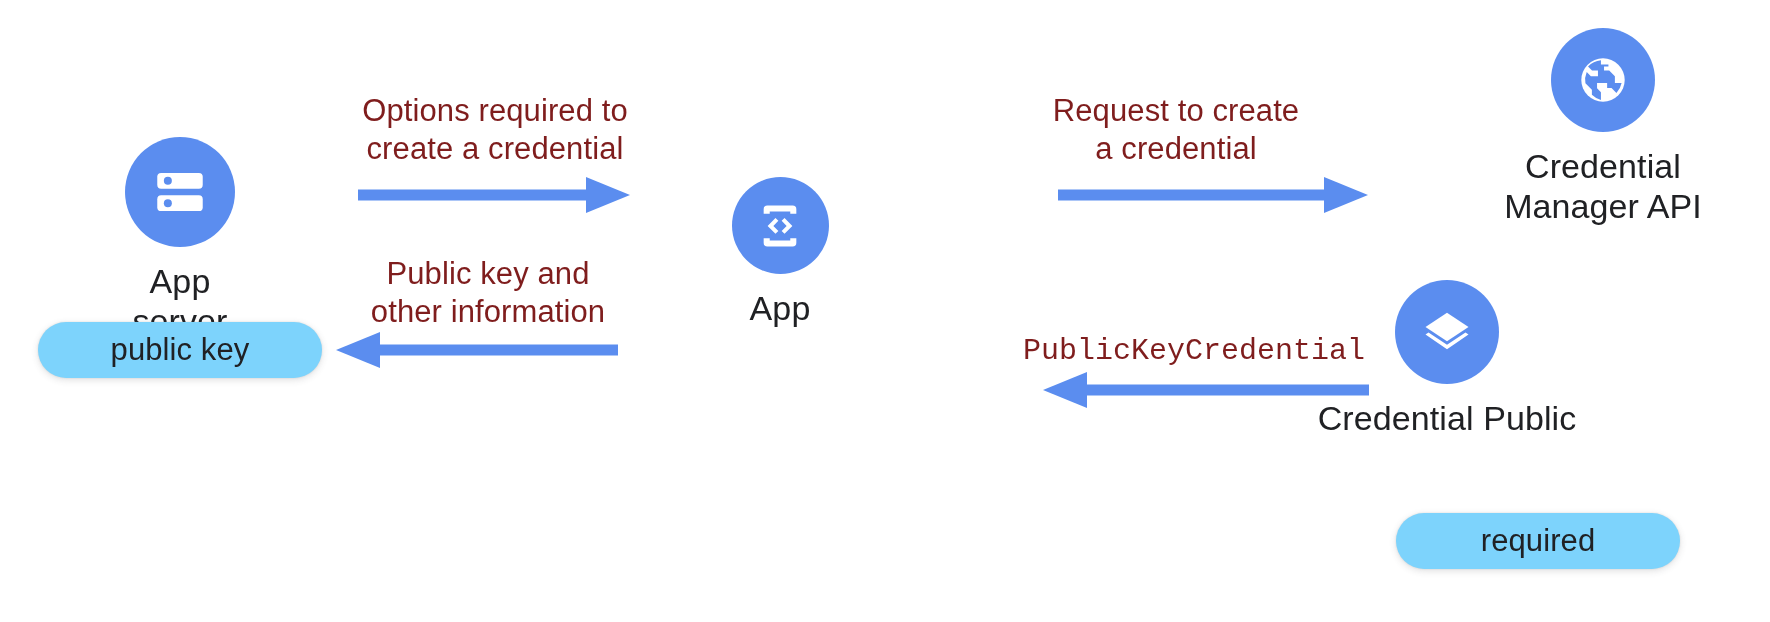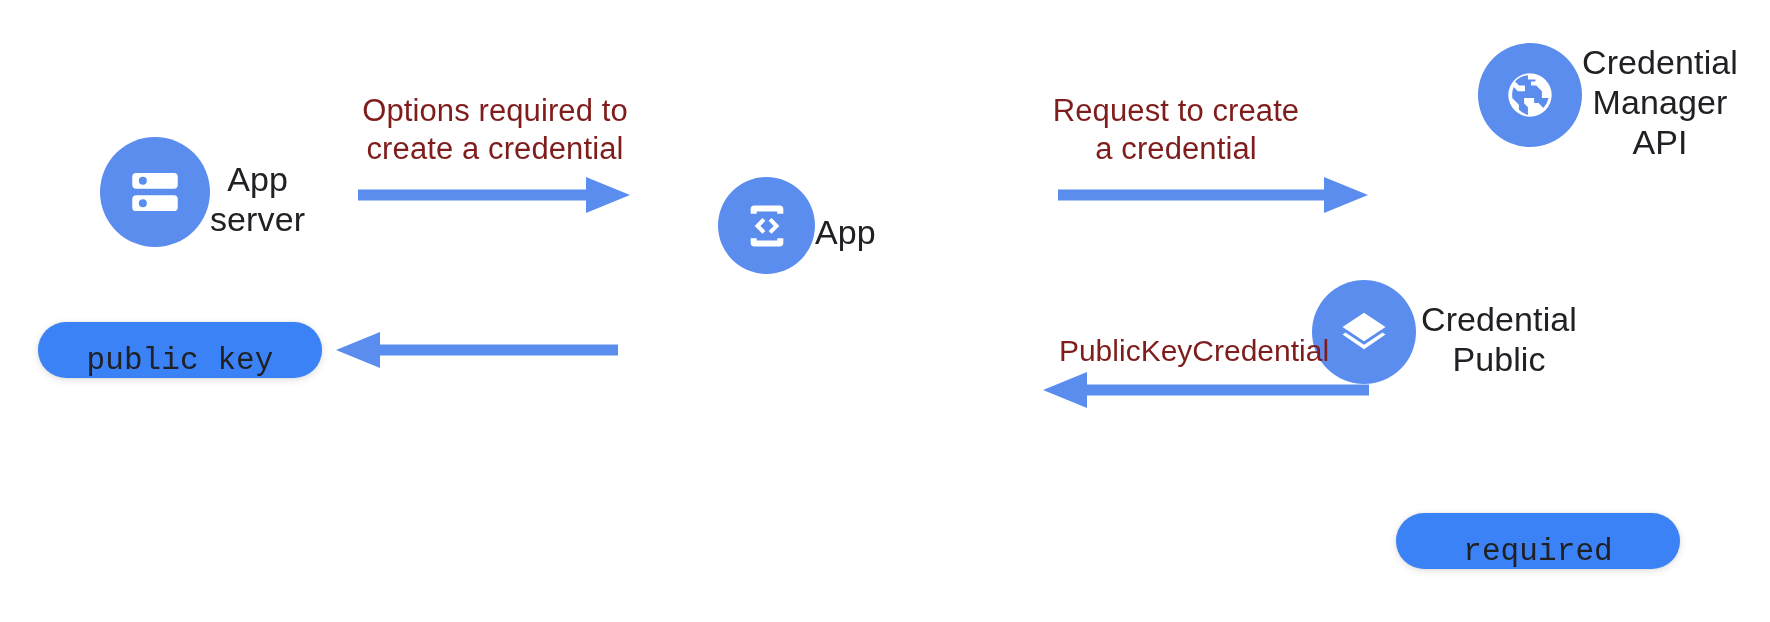"Credential" .node { flex-direction: row -> column }
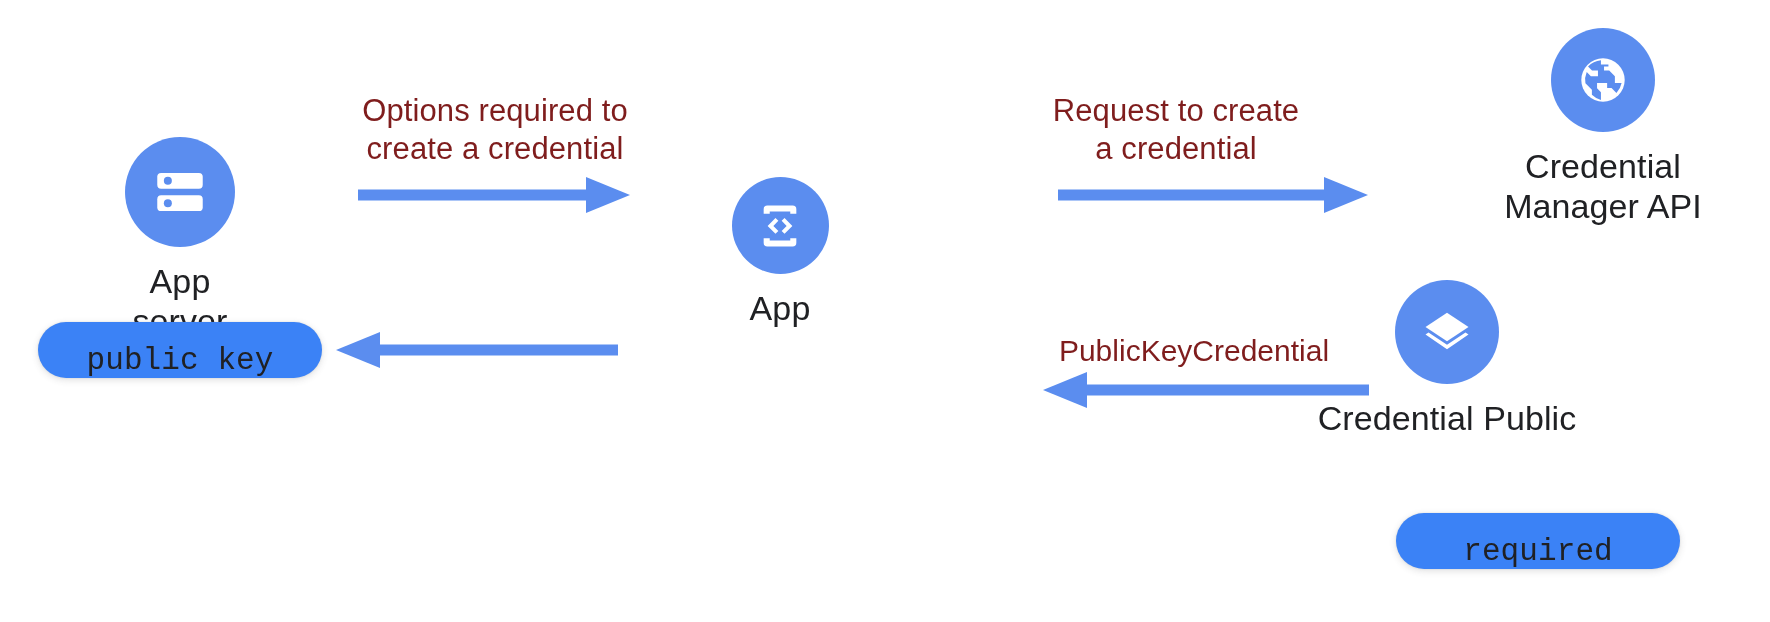"Public key and" div.arrow-label { html: none -> <div>Public key and other information</div> }
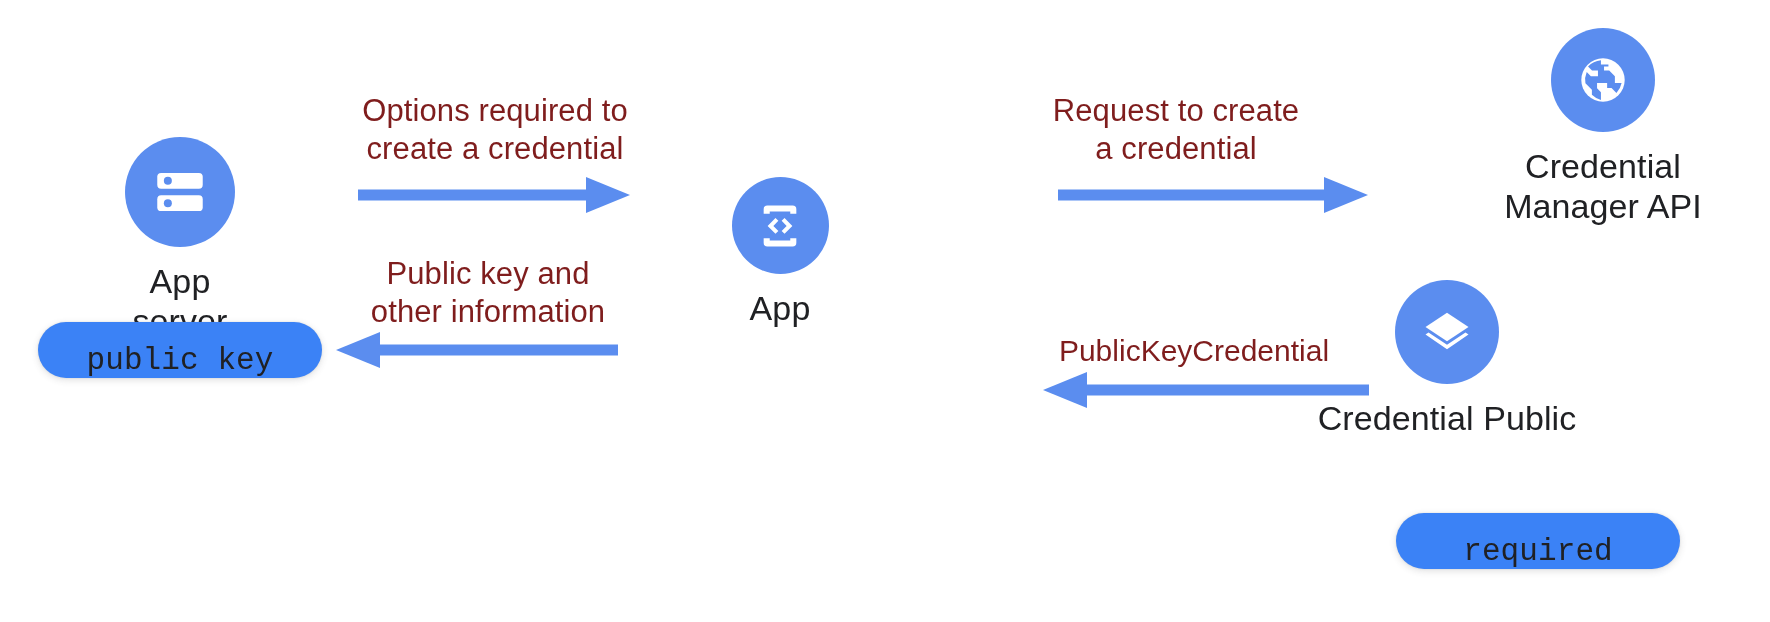"public key" .pill { align-items: flex-end -> center; background: #3b82f6 -> #7dd3fc; font-family: Liberation Mono, monospace -> none }
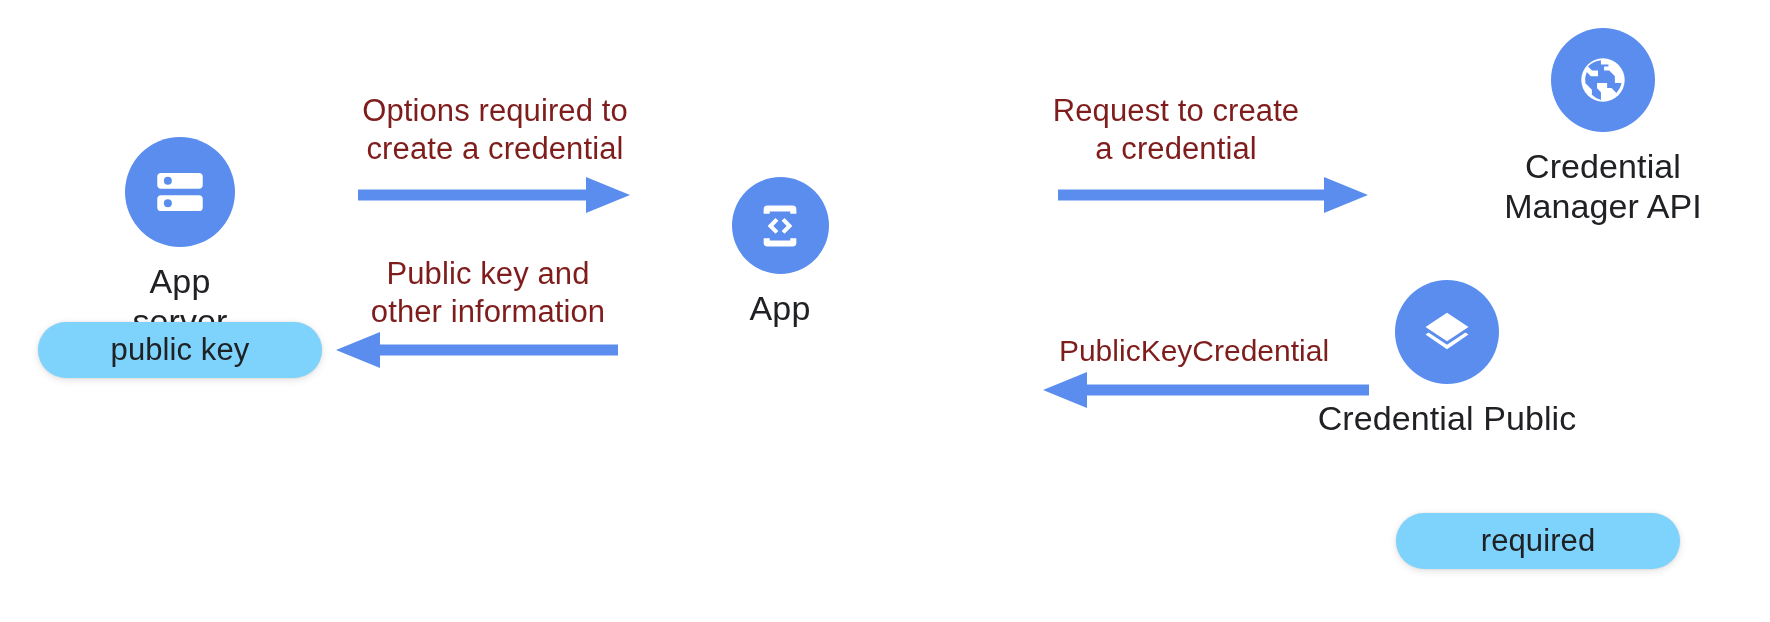"PublicKeyCredential" .arrow-label.mono { font-family: Liberation Sans, sans-serif -> Liberation Mono, monospace }
